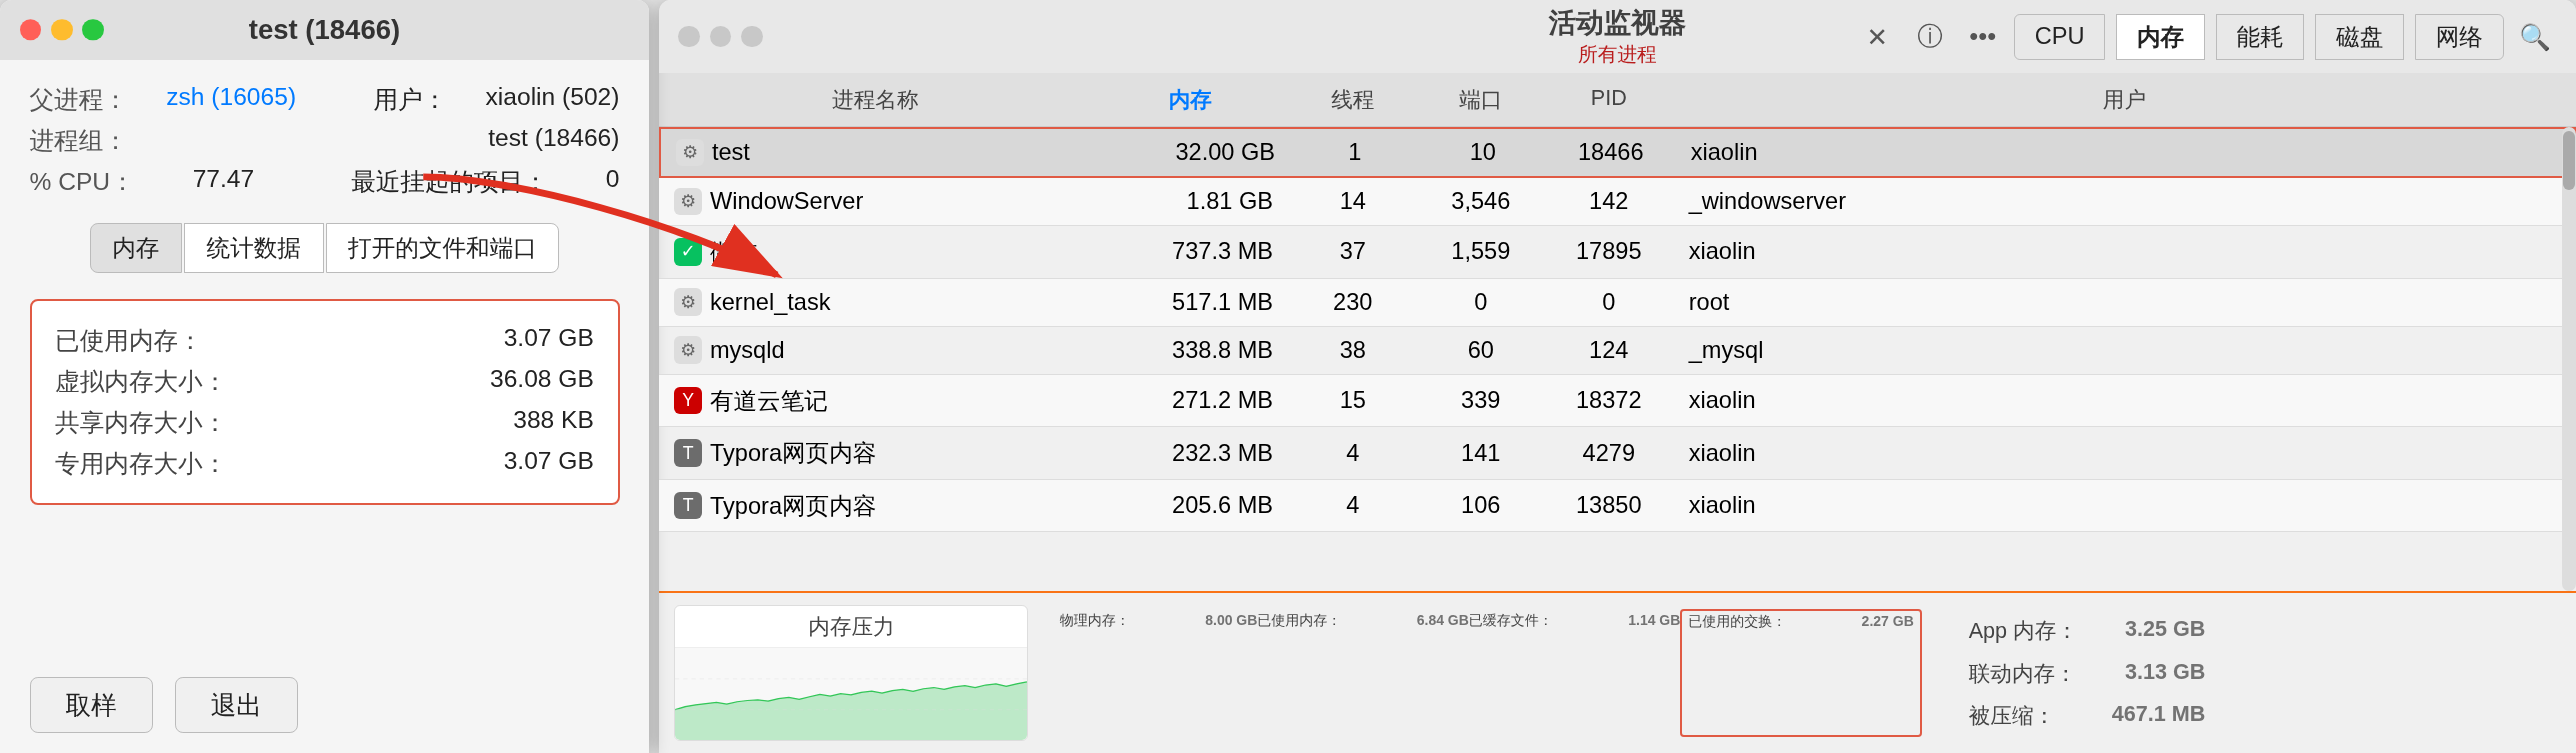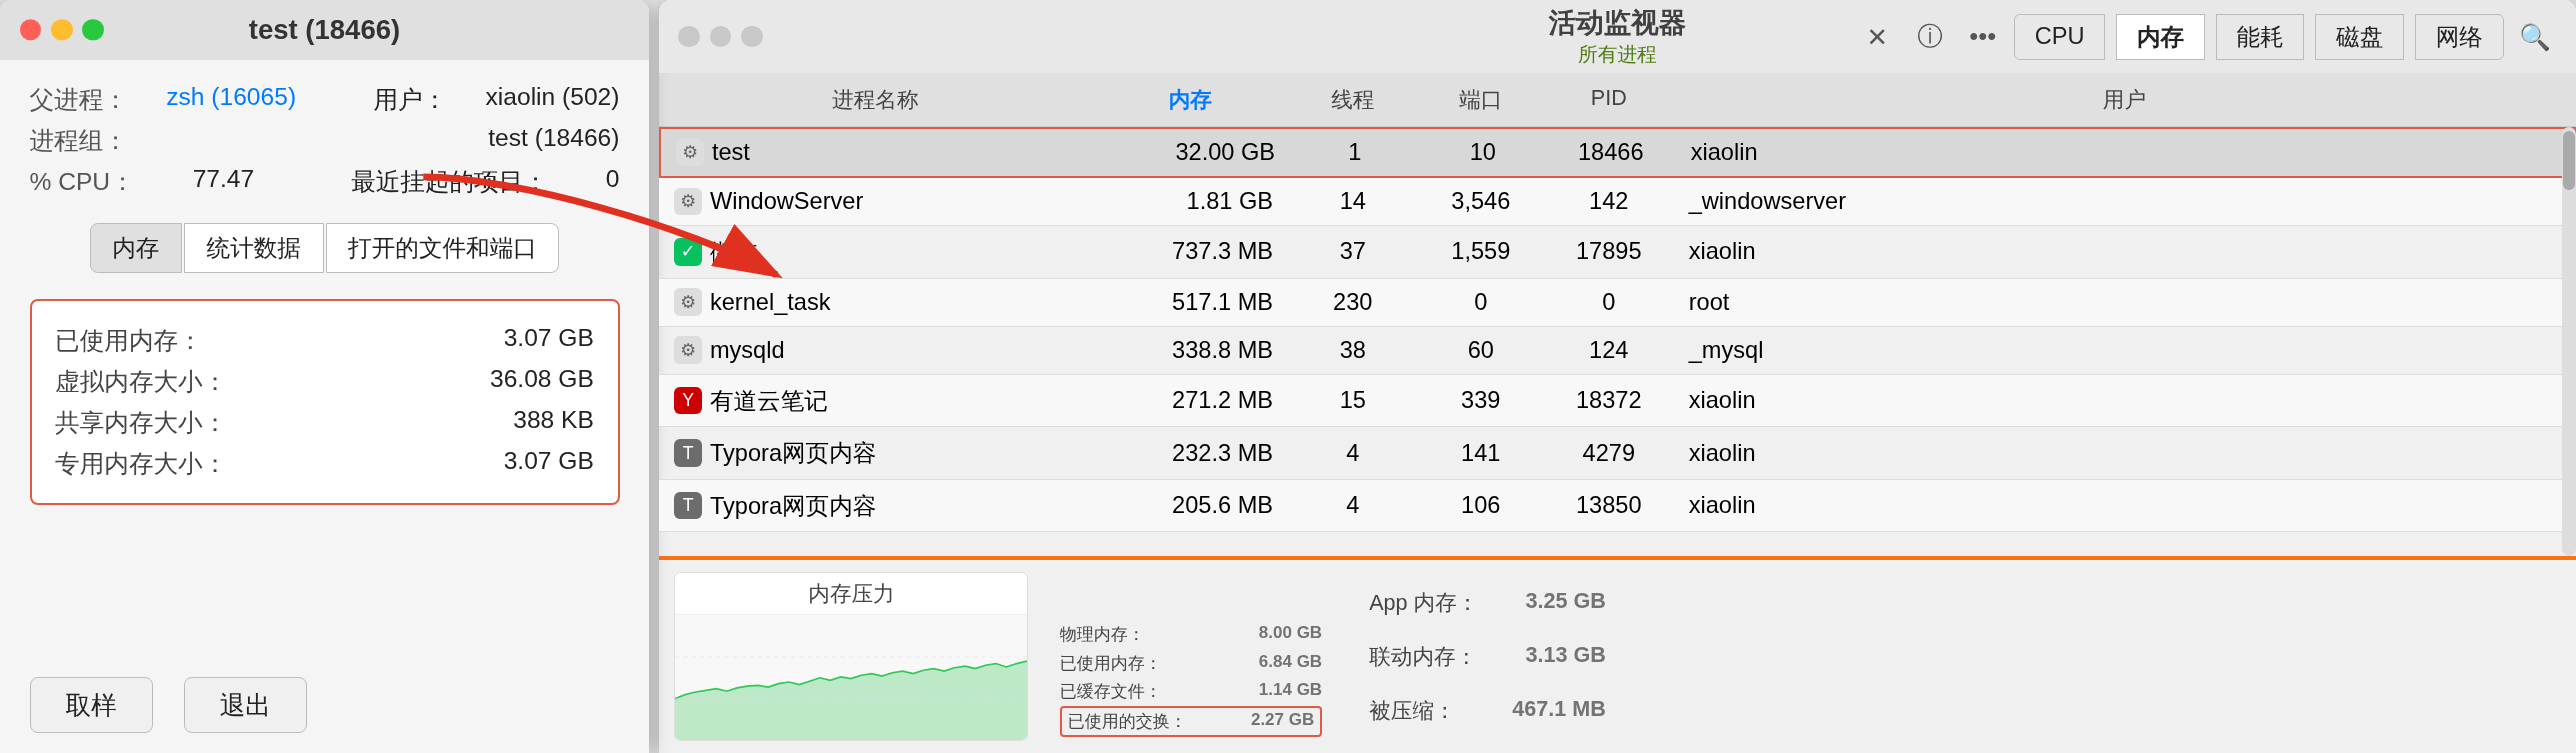"所有进程" div { color: #4d7c0f -> #b91c1c }
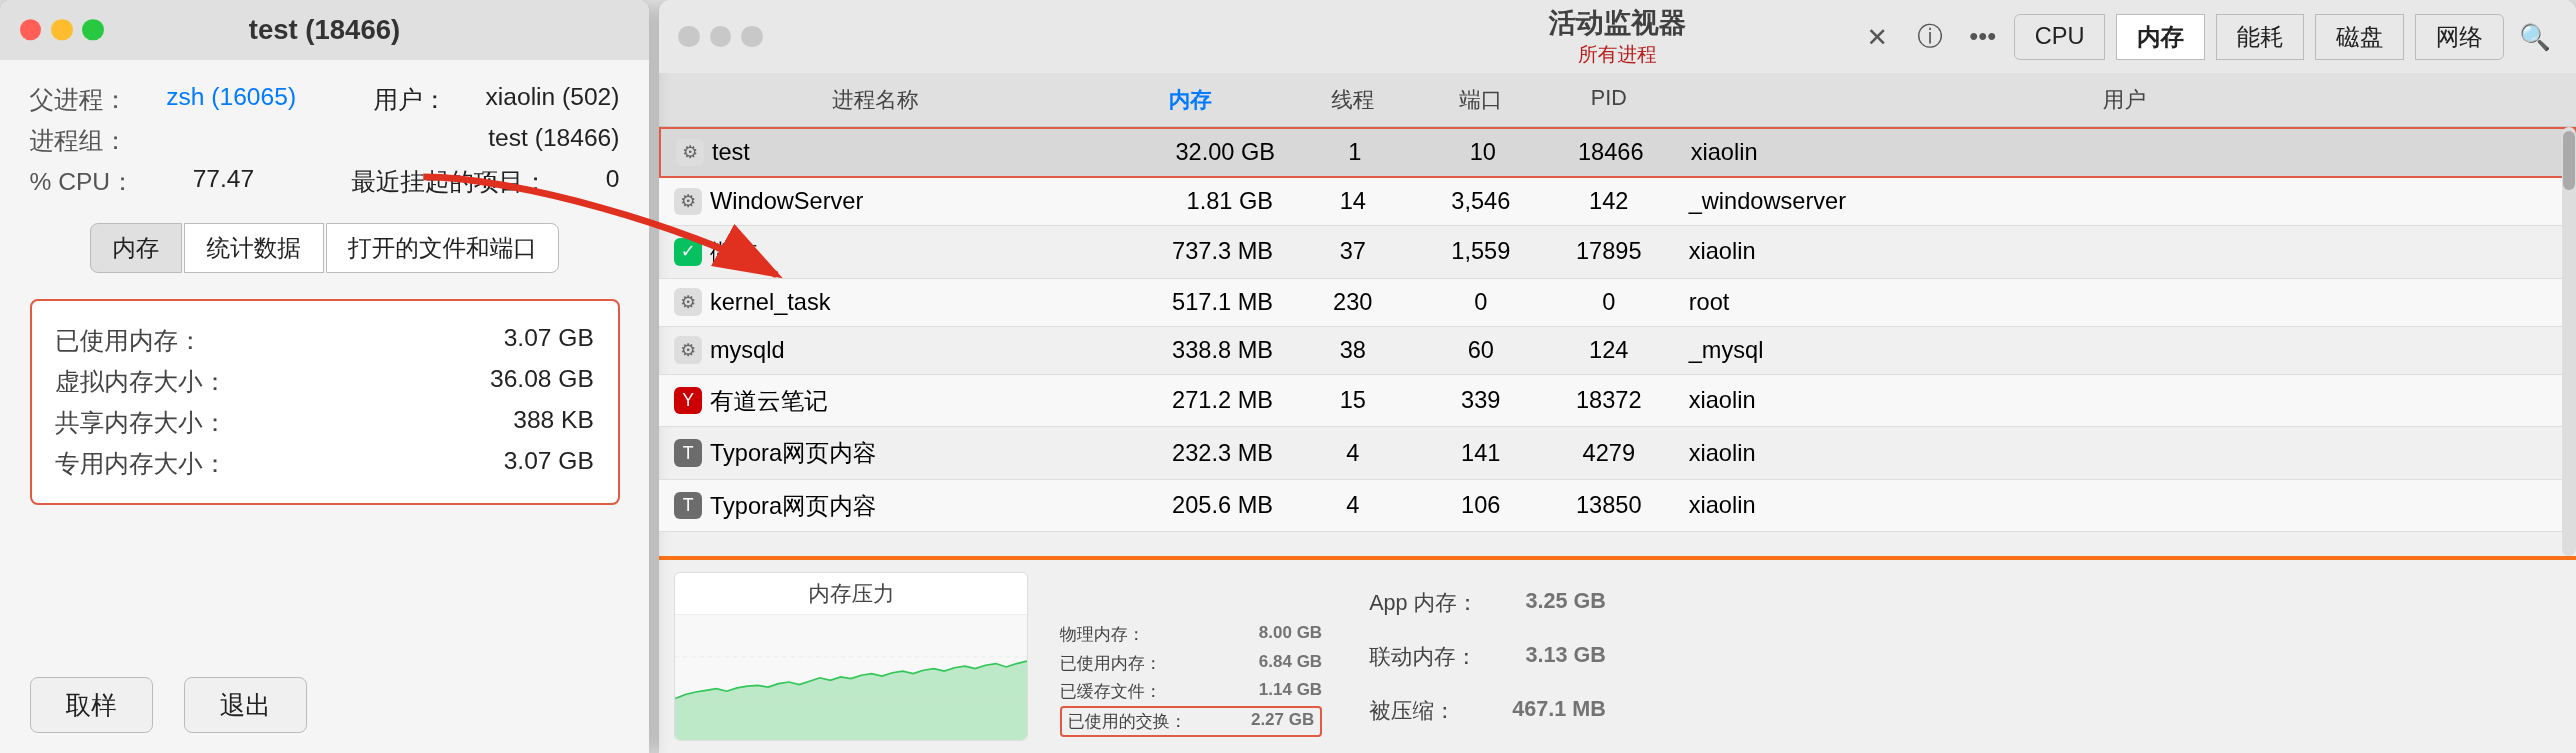"内存压力" .bottom-section { border-top: 4px solid #f97316 -> 2px solid #f97316; height: 197px -> 162px }
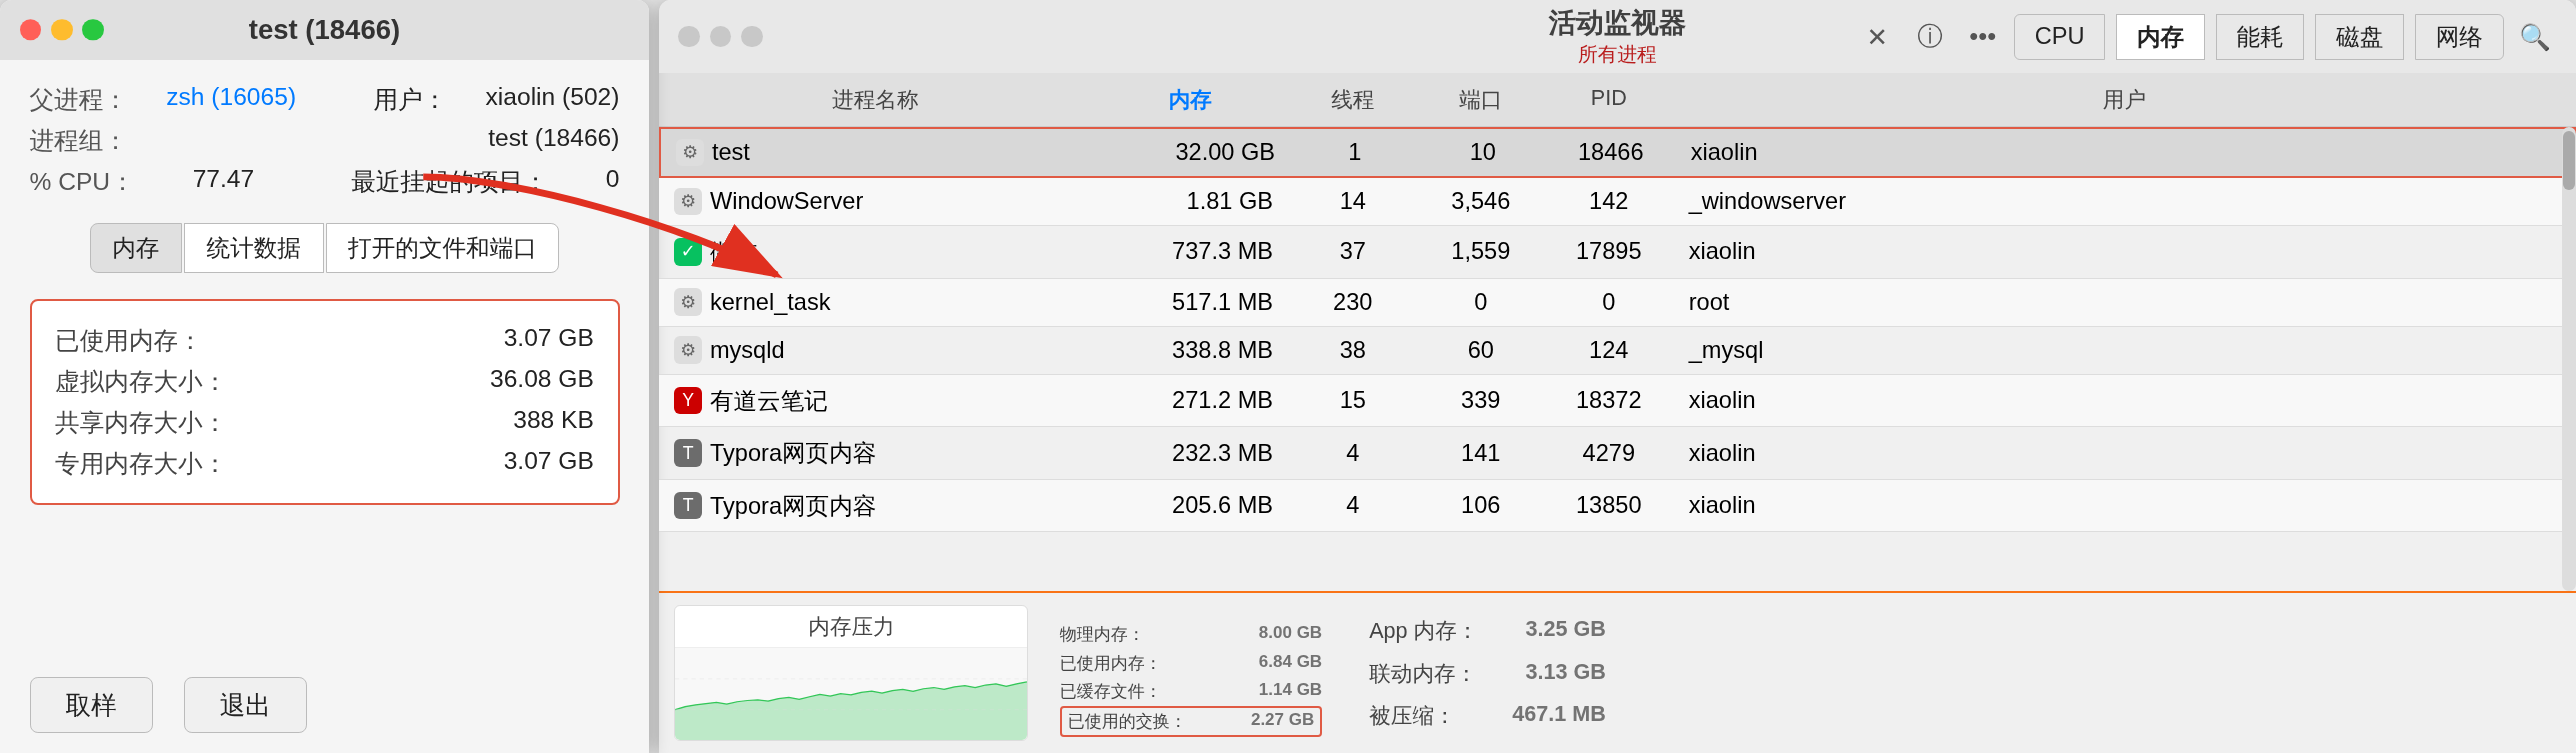"物理内存：" .stats-box { flex-direction: column -> row; font-size: 17px -> 14px; justify-content: flex-end -> flex-start }
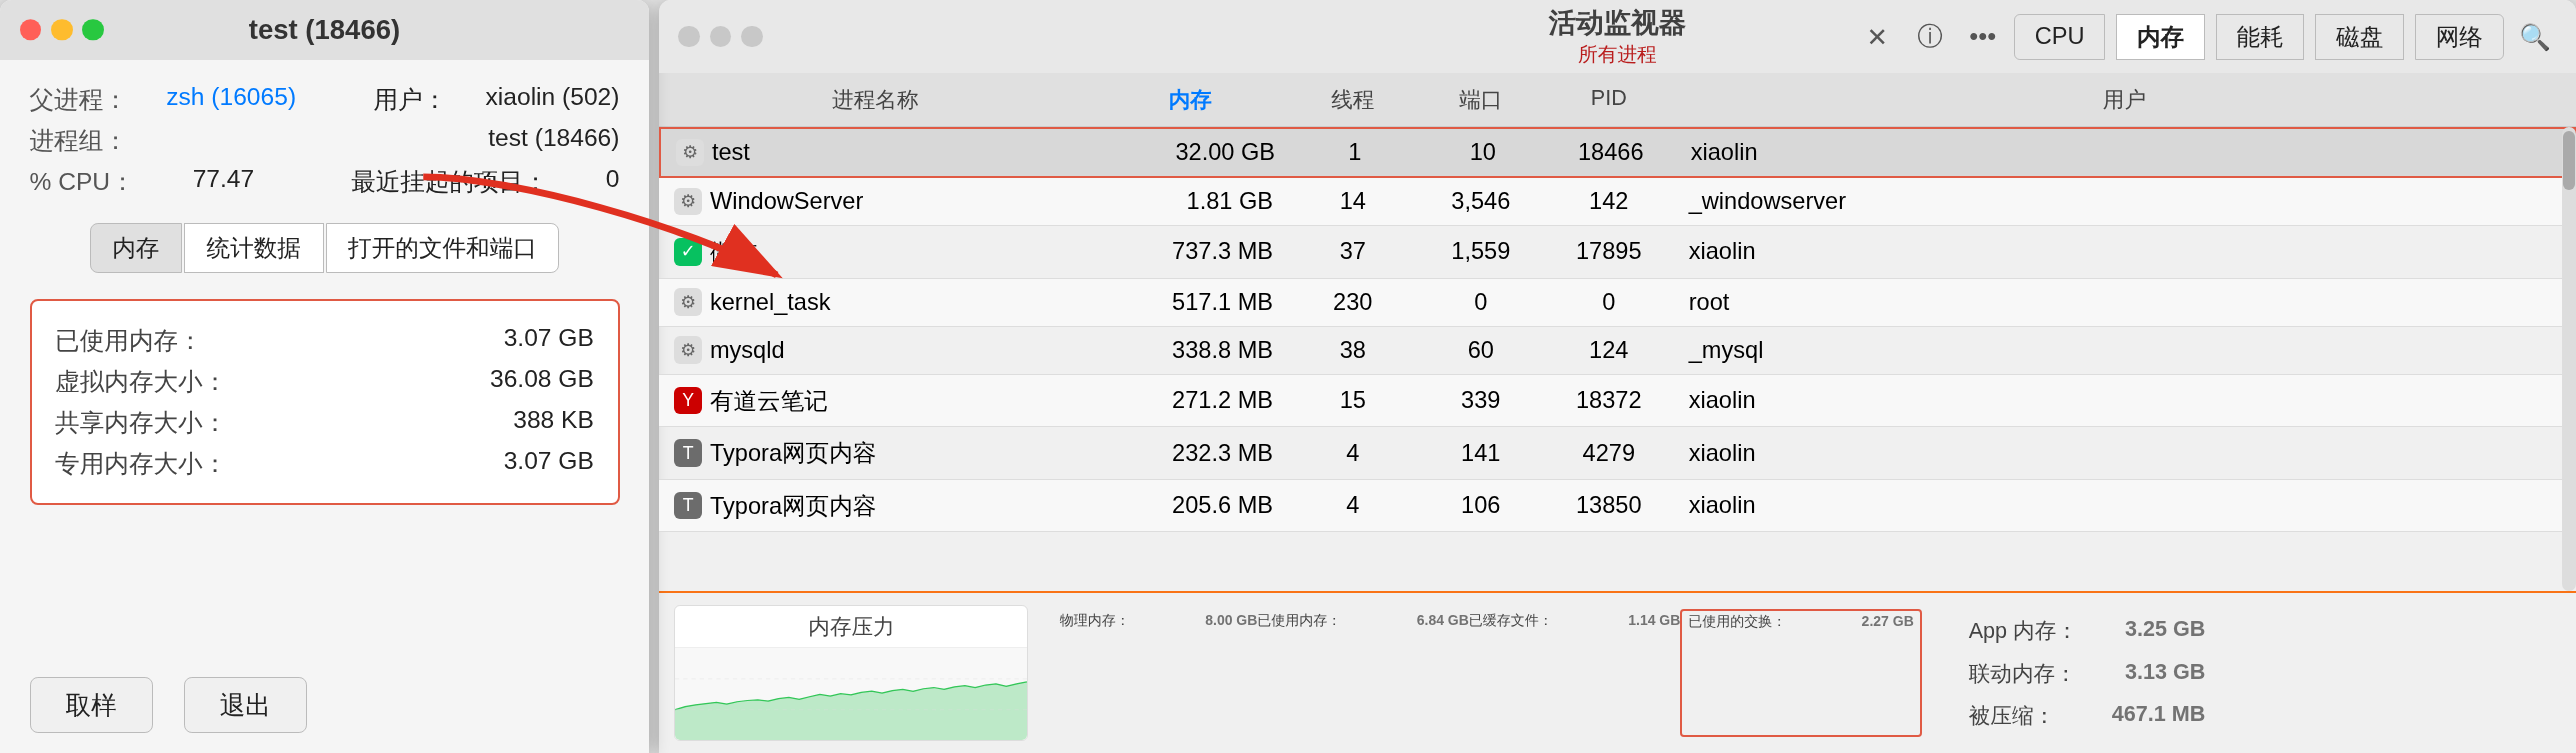"取样" .bottom-buttons { gap: 31px -> 22px }
